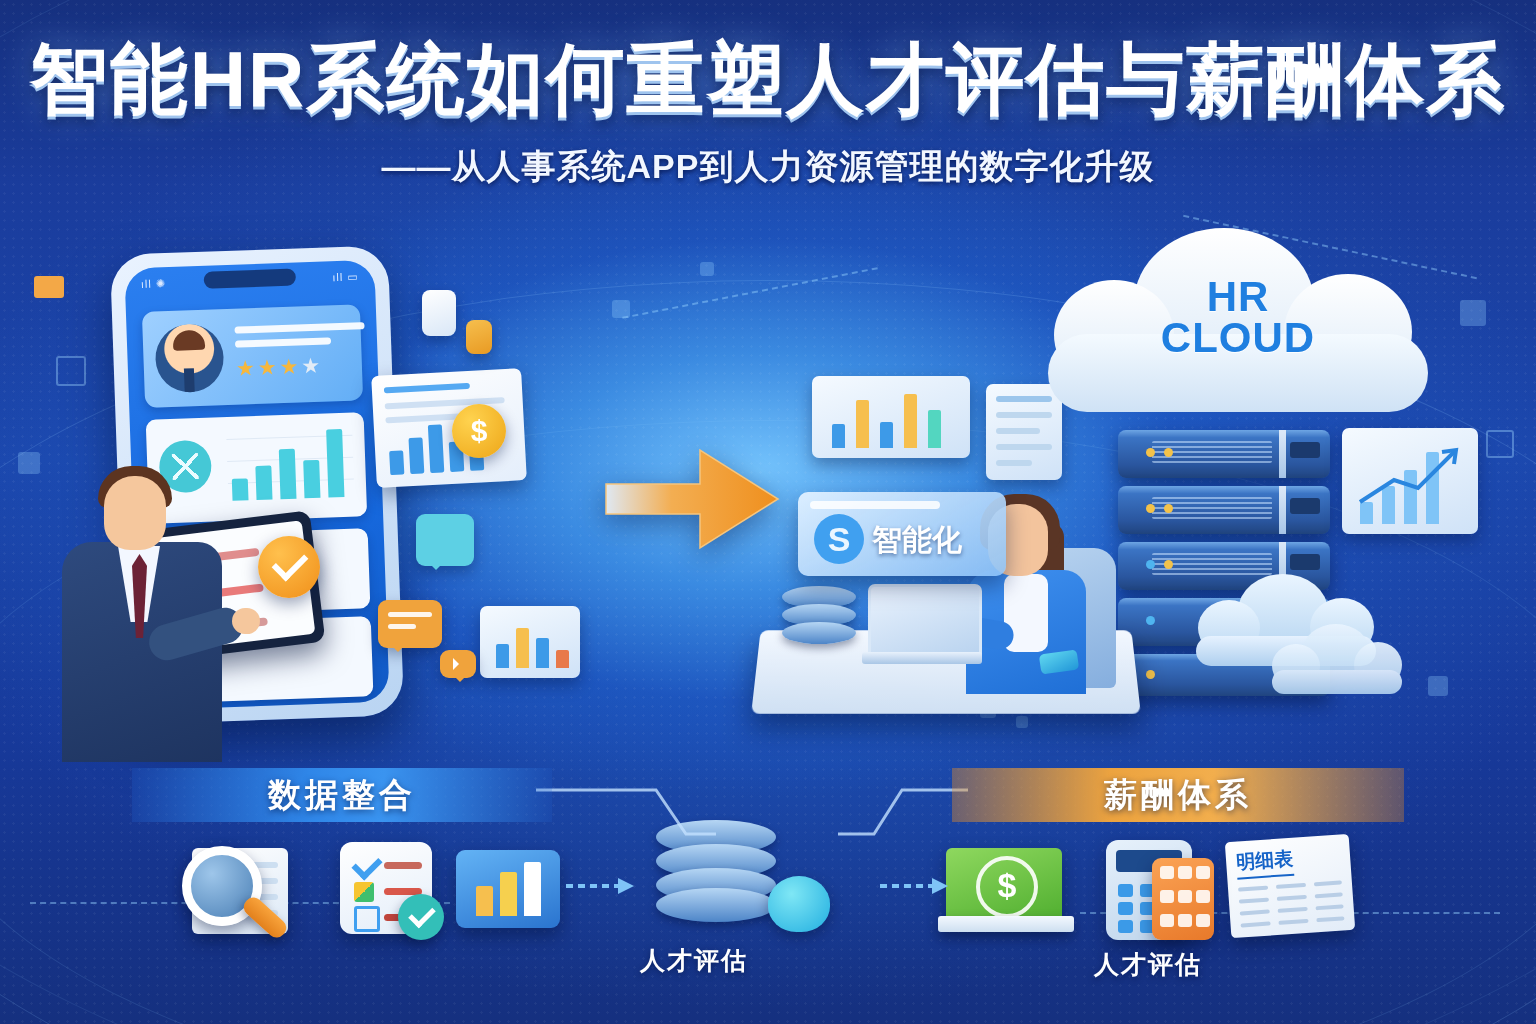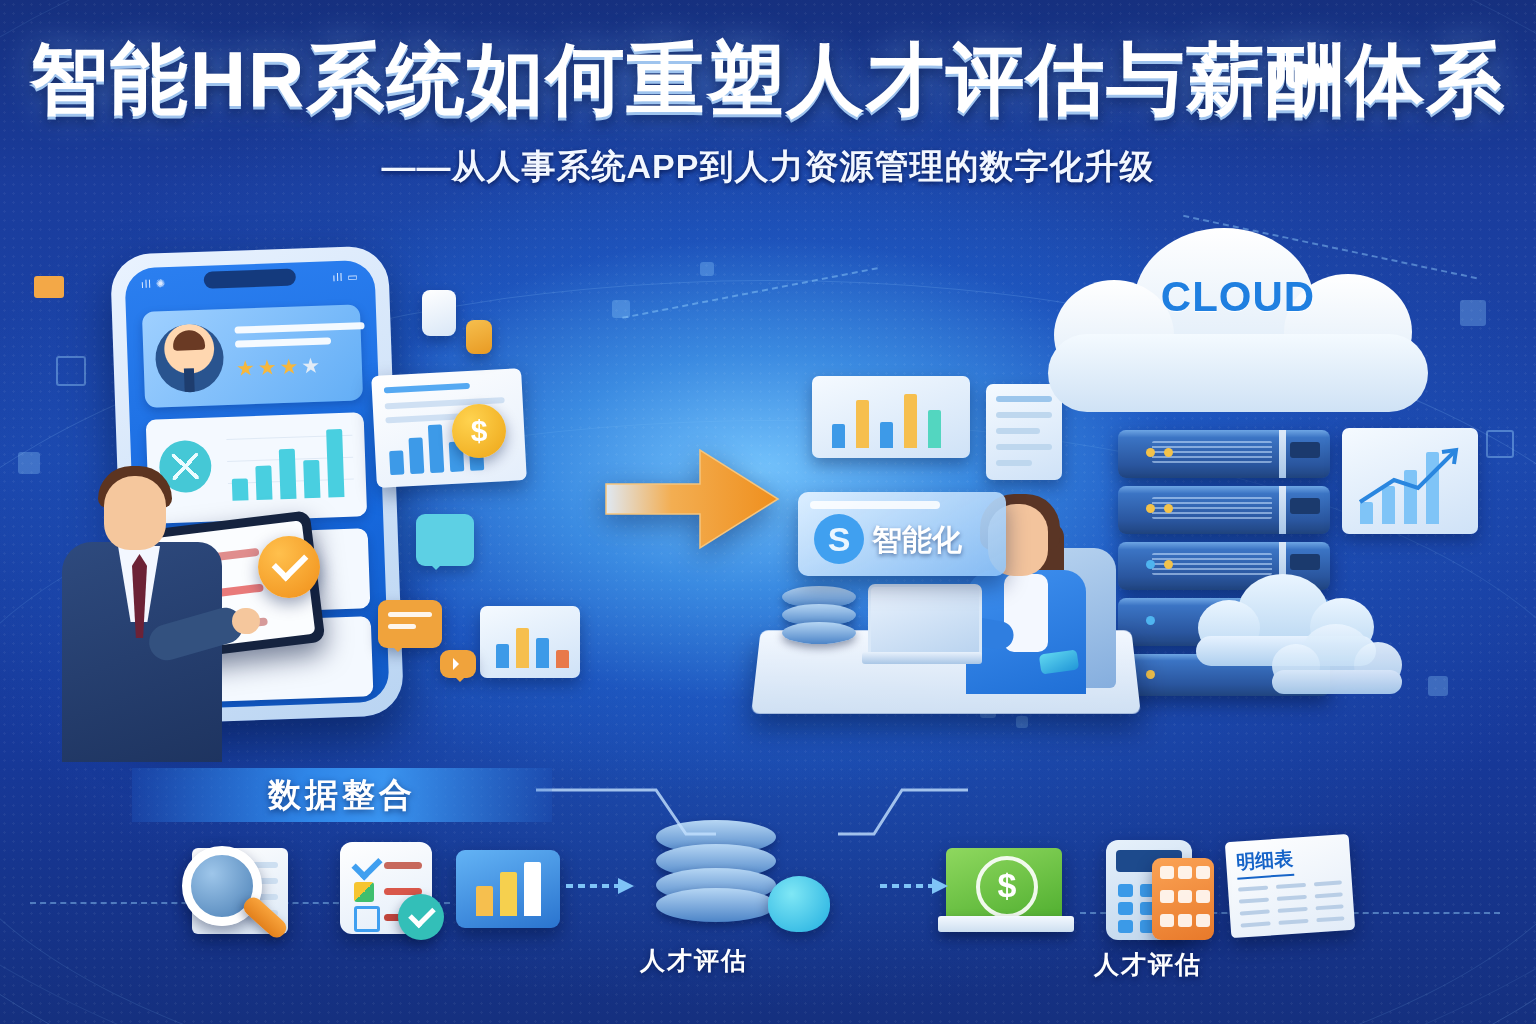"HR" div { html: none -> <div>HR</div> }
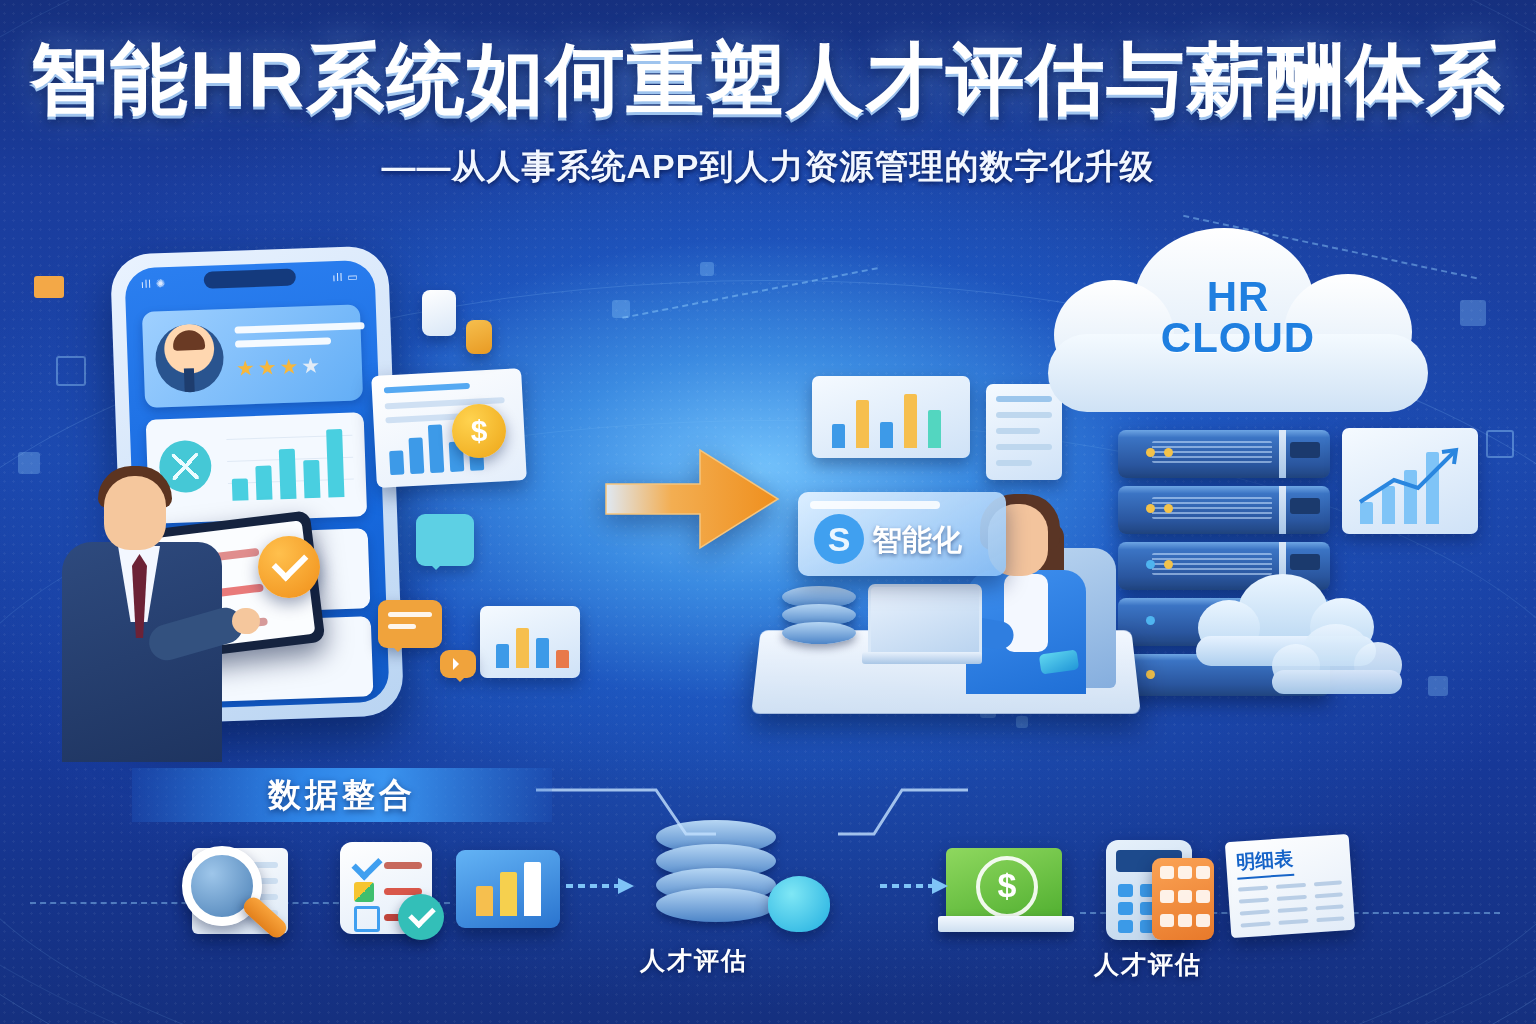"薪酬体系" div.banner { html: none -> <div> <span>薪酬体系</span> </div> }
